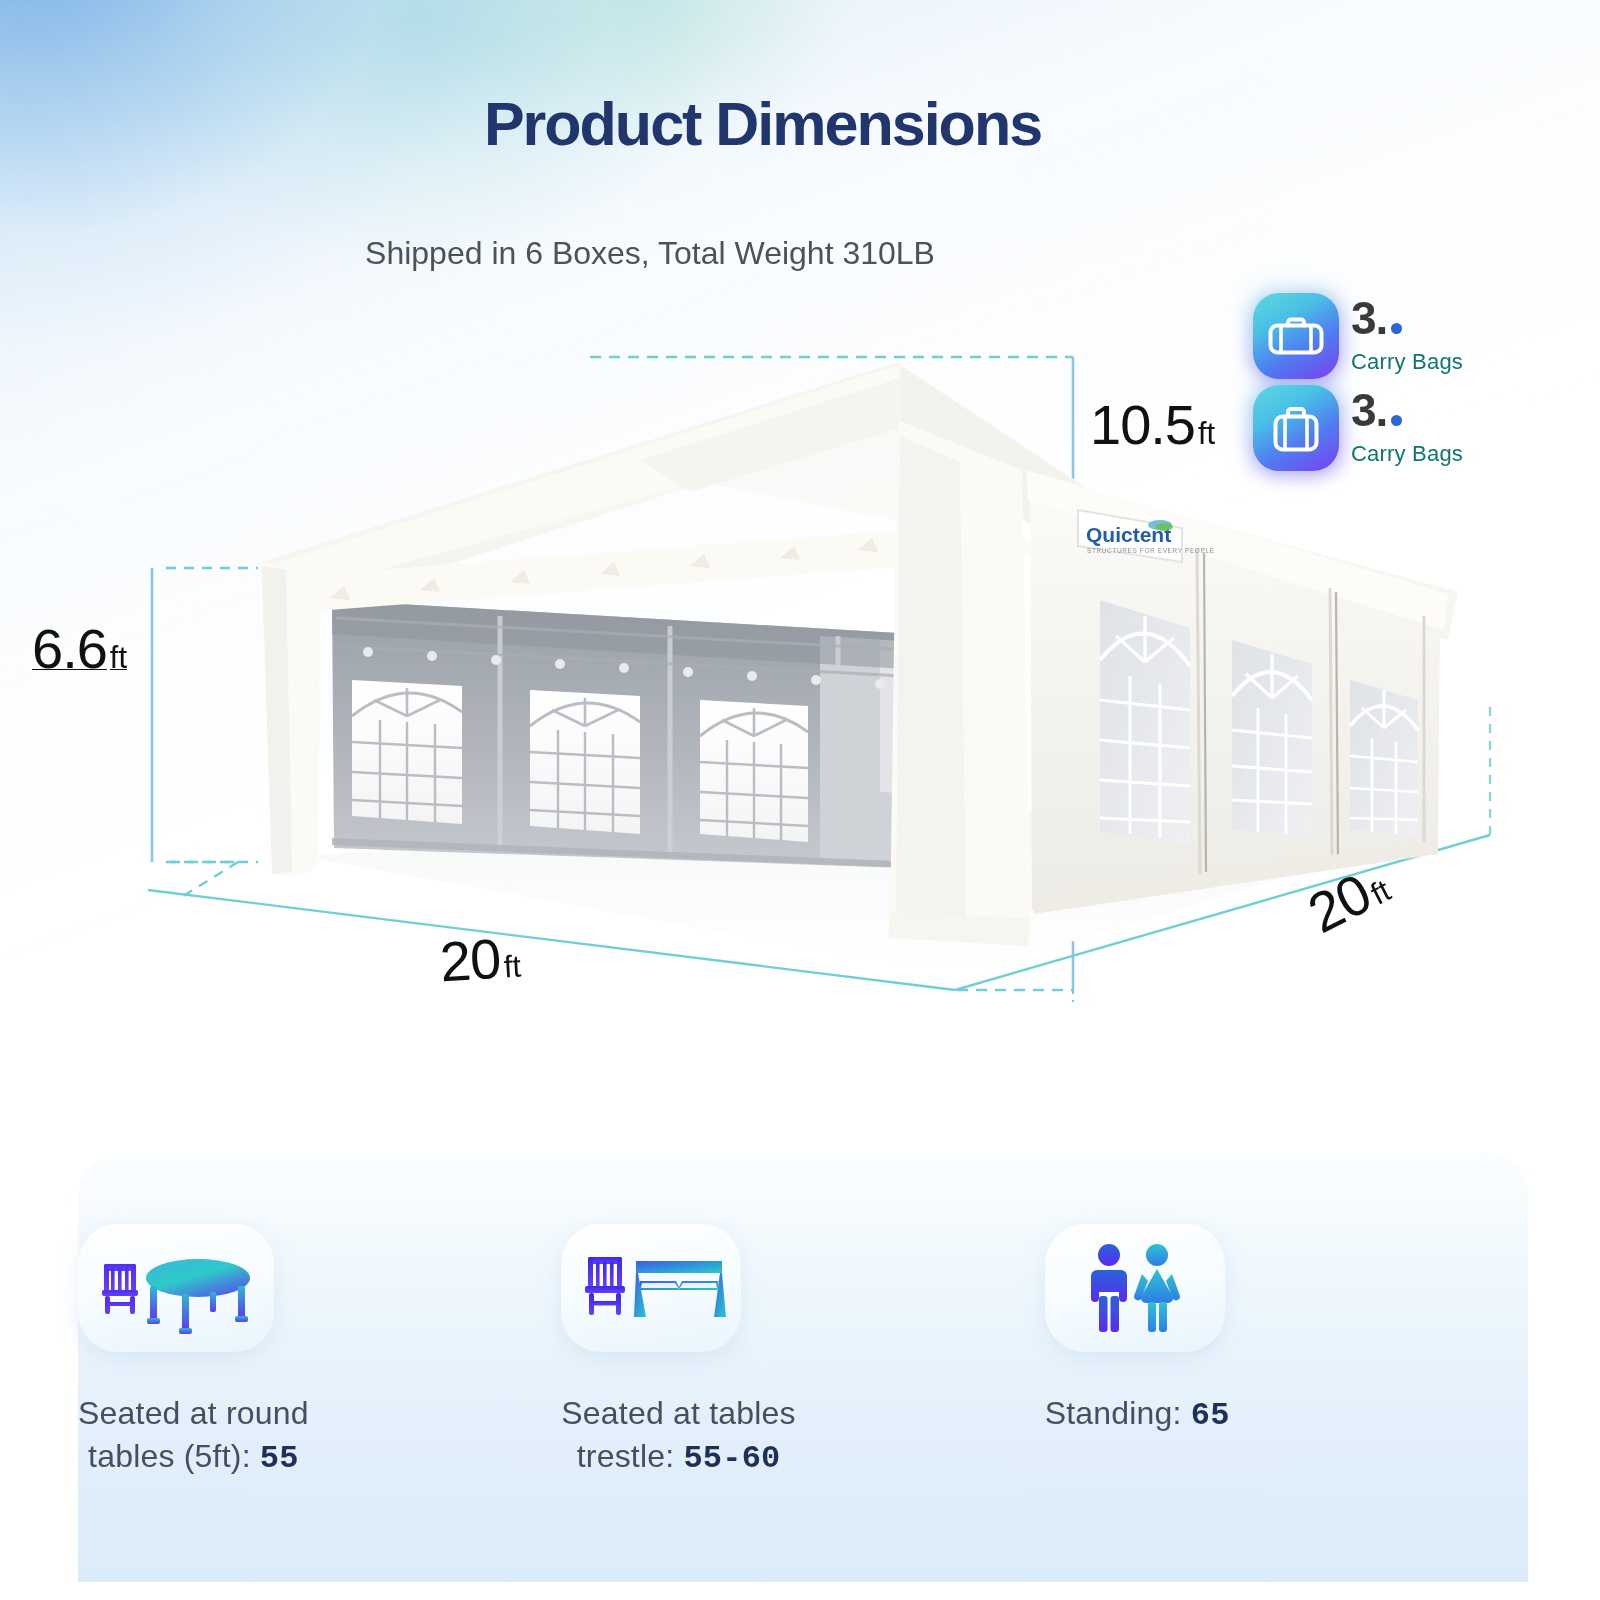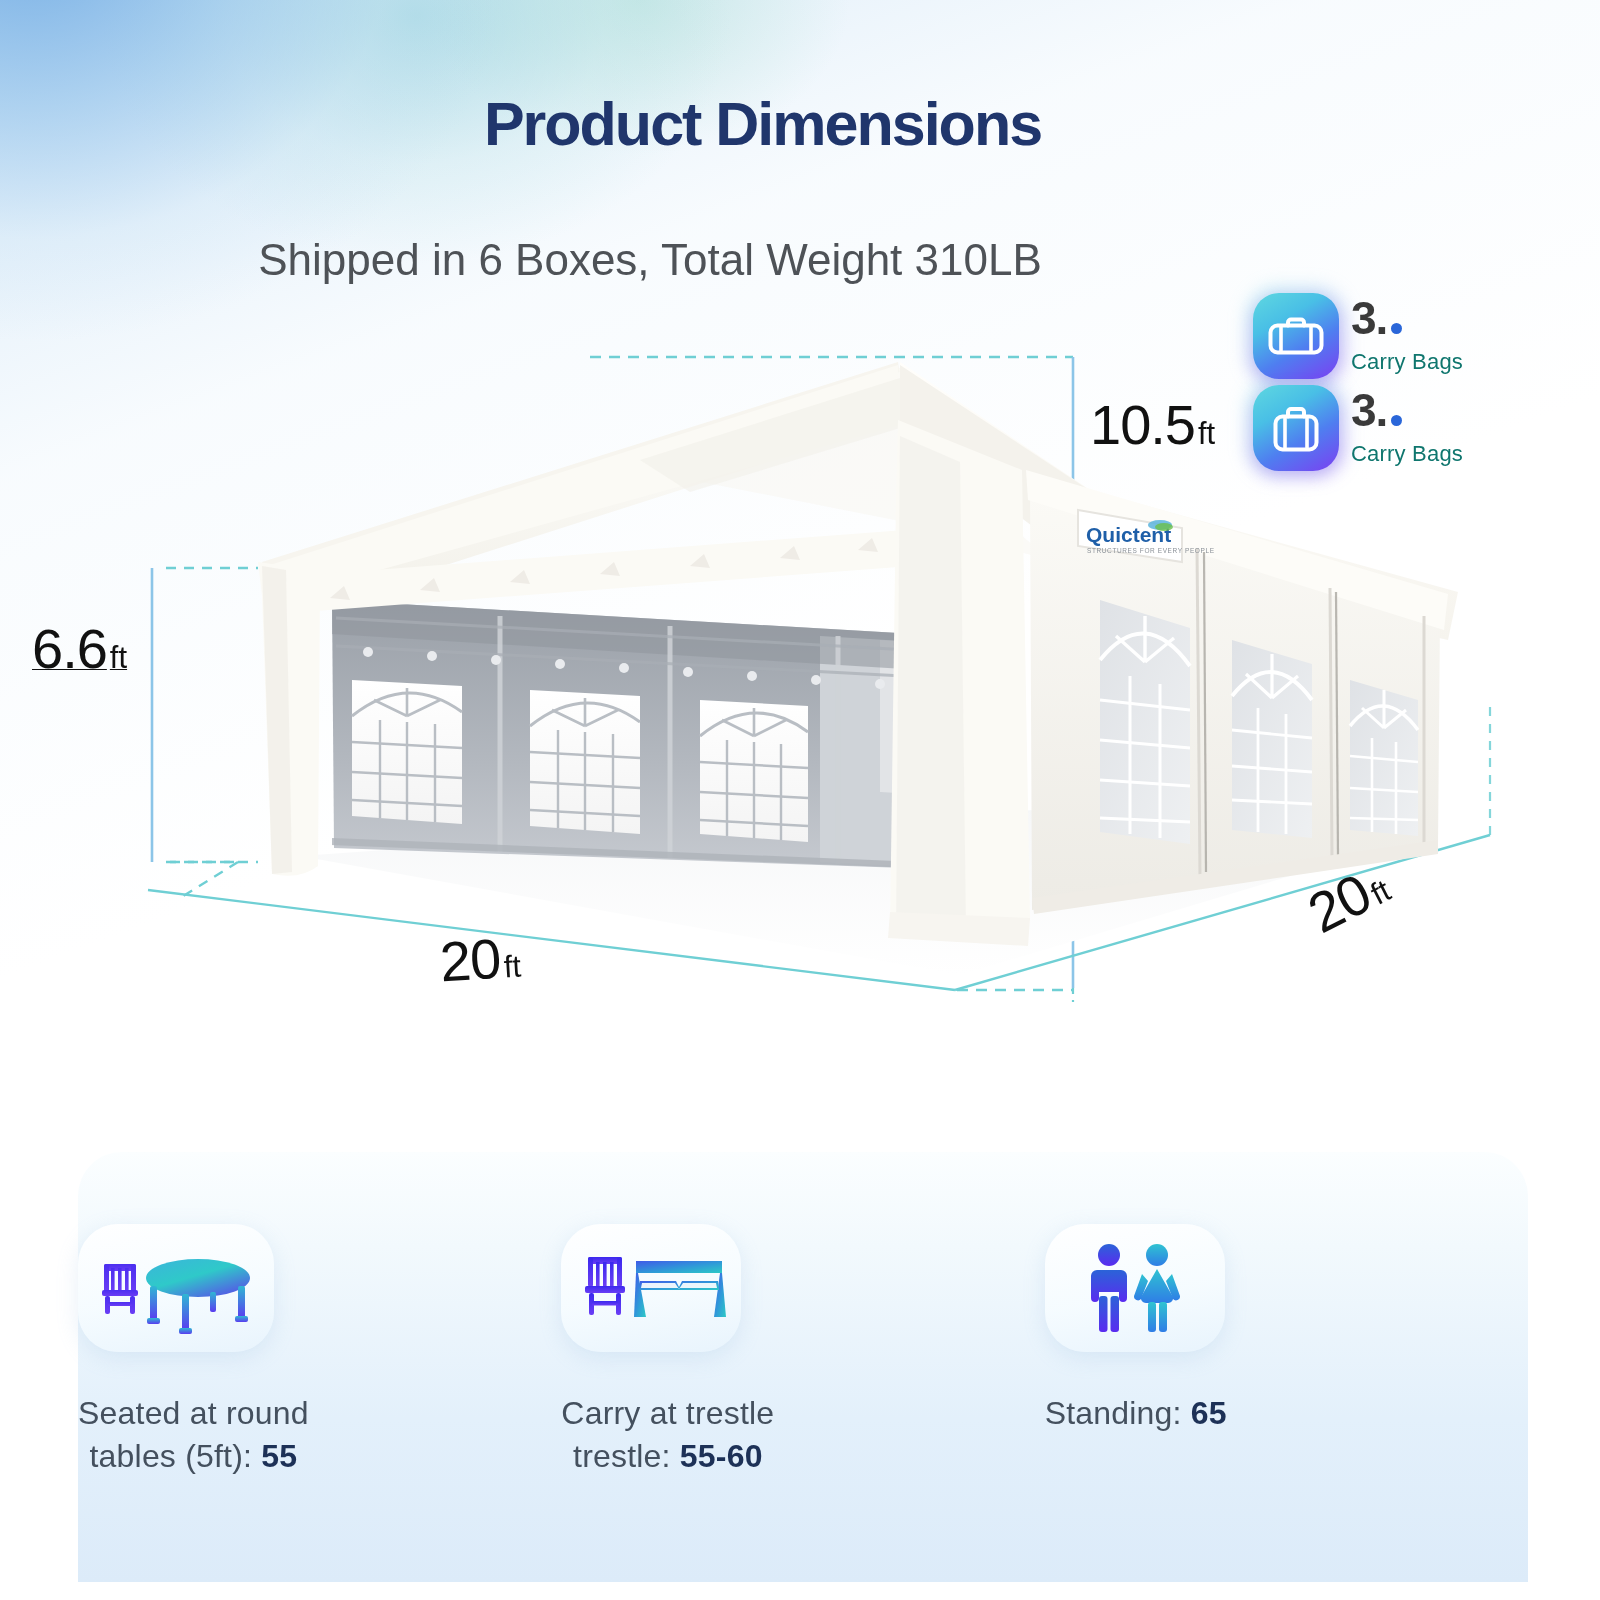"Shipped in 6 Boxes, Total" #subtitle { font-size: 44px -> 32px }
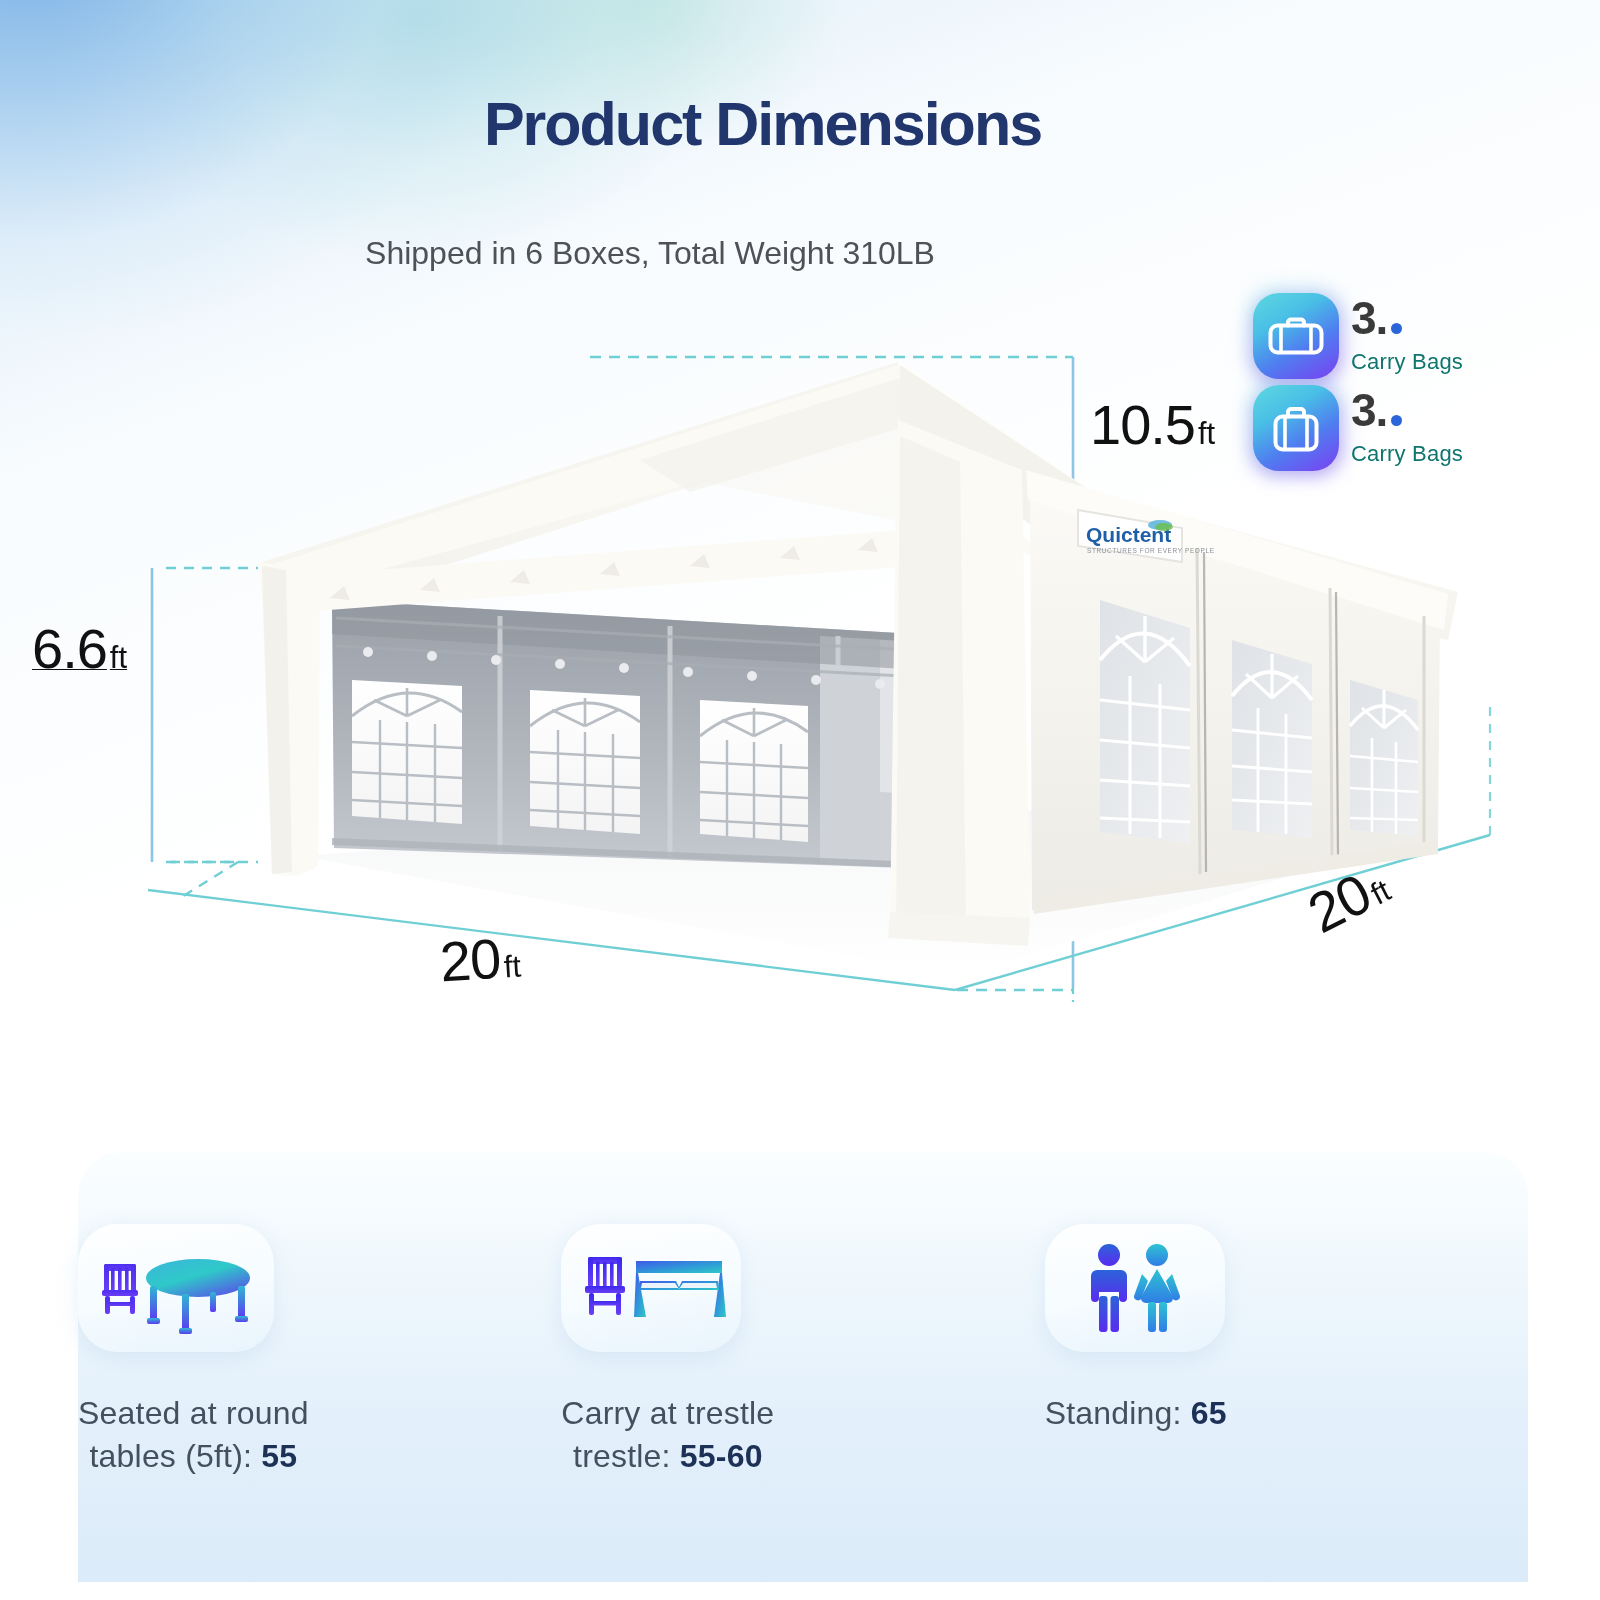"Carry at trestle" span { text: Carry at trestle -> Seated at tables }
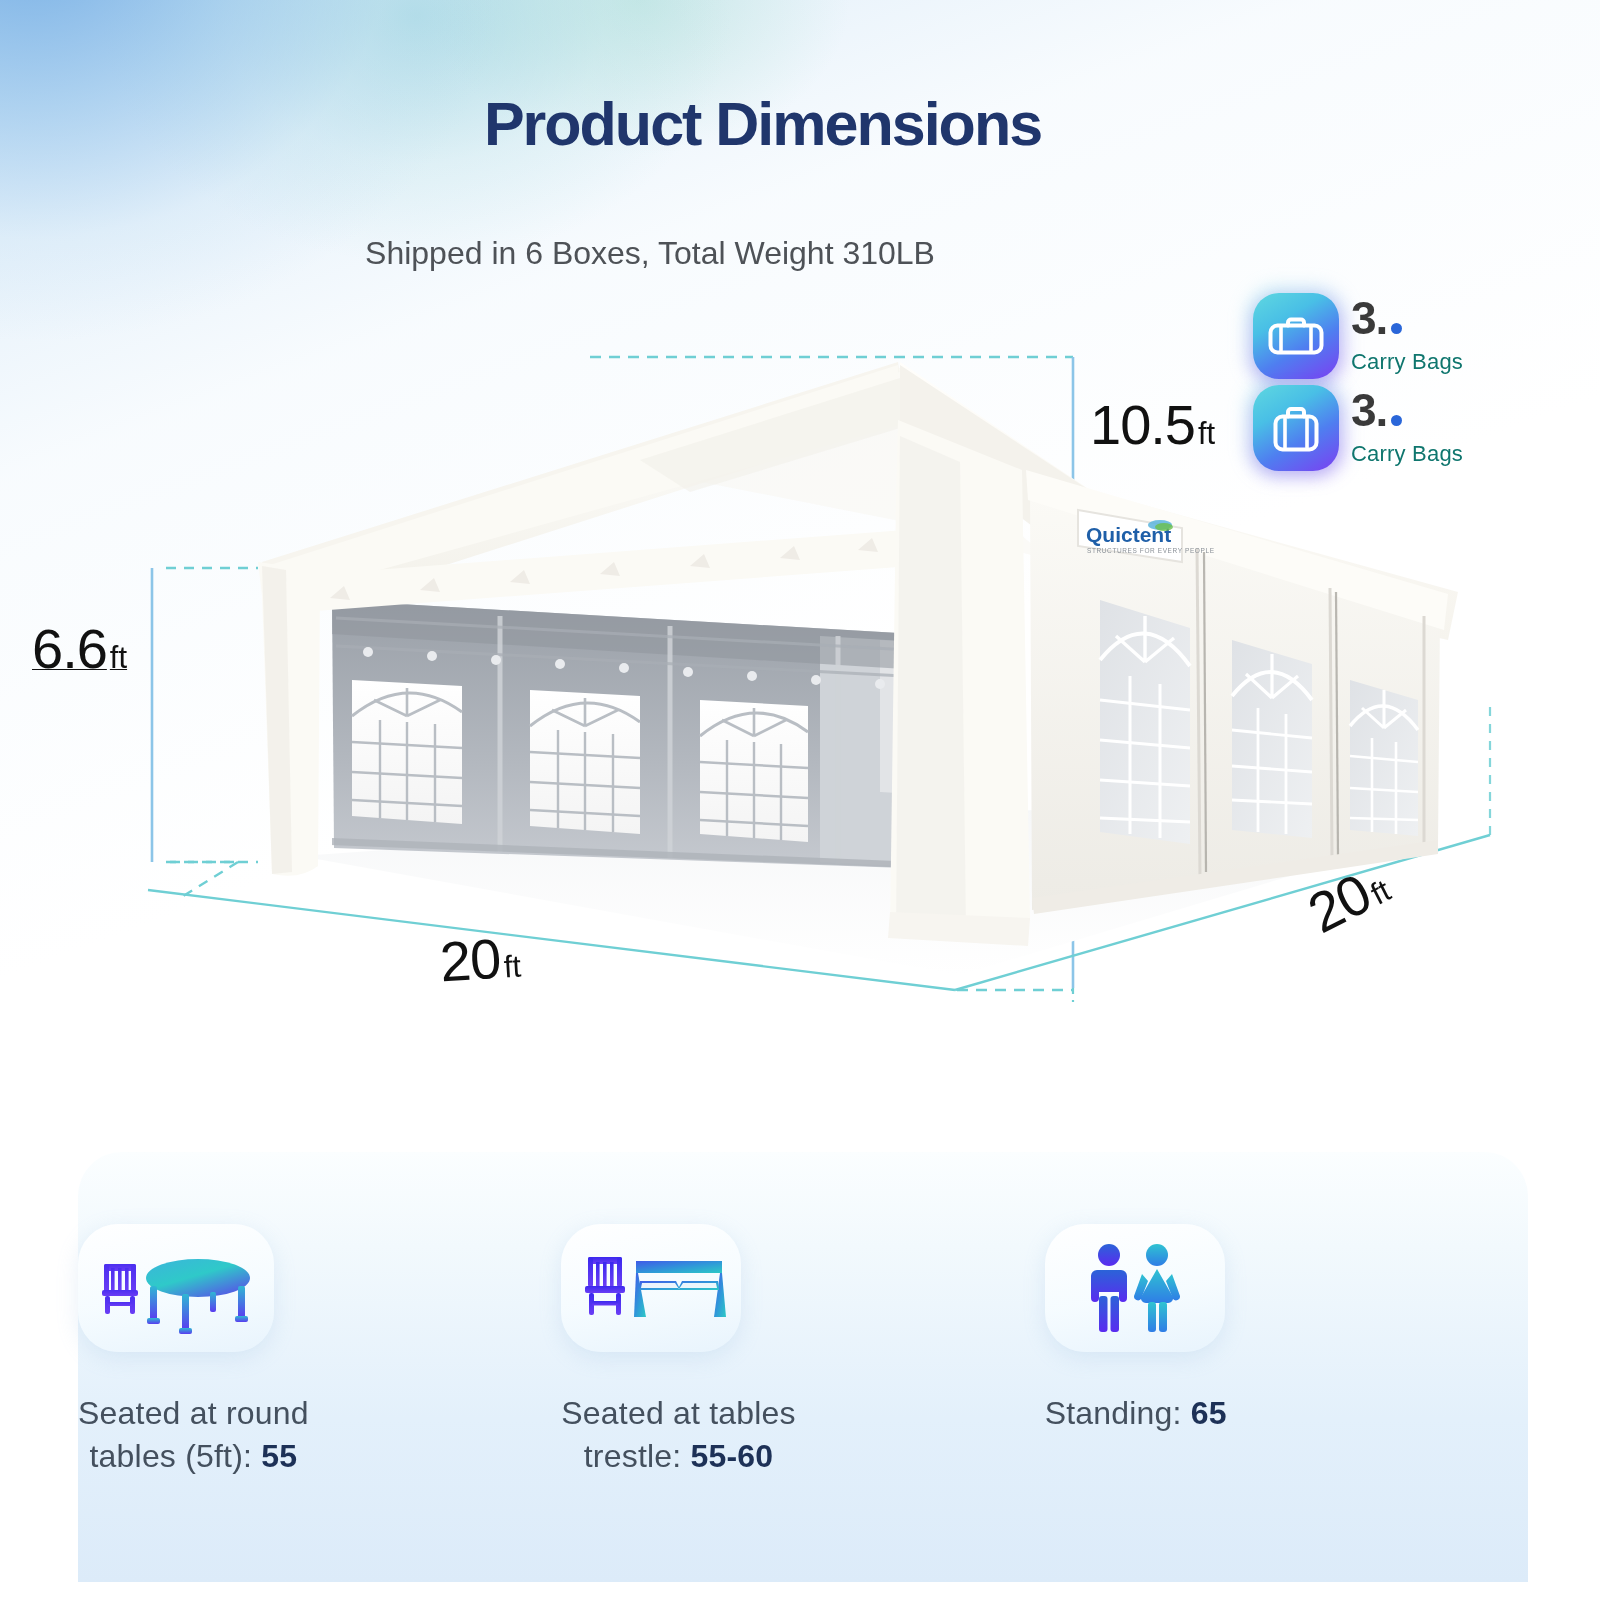"65" .cap-text b { font-family: none -> Liberation Mono, monospace }
